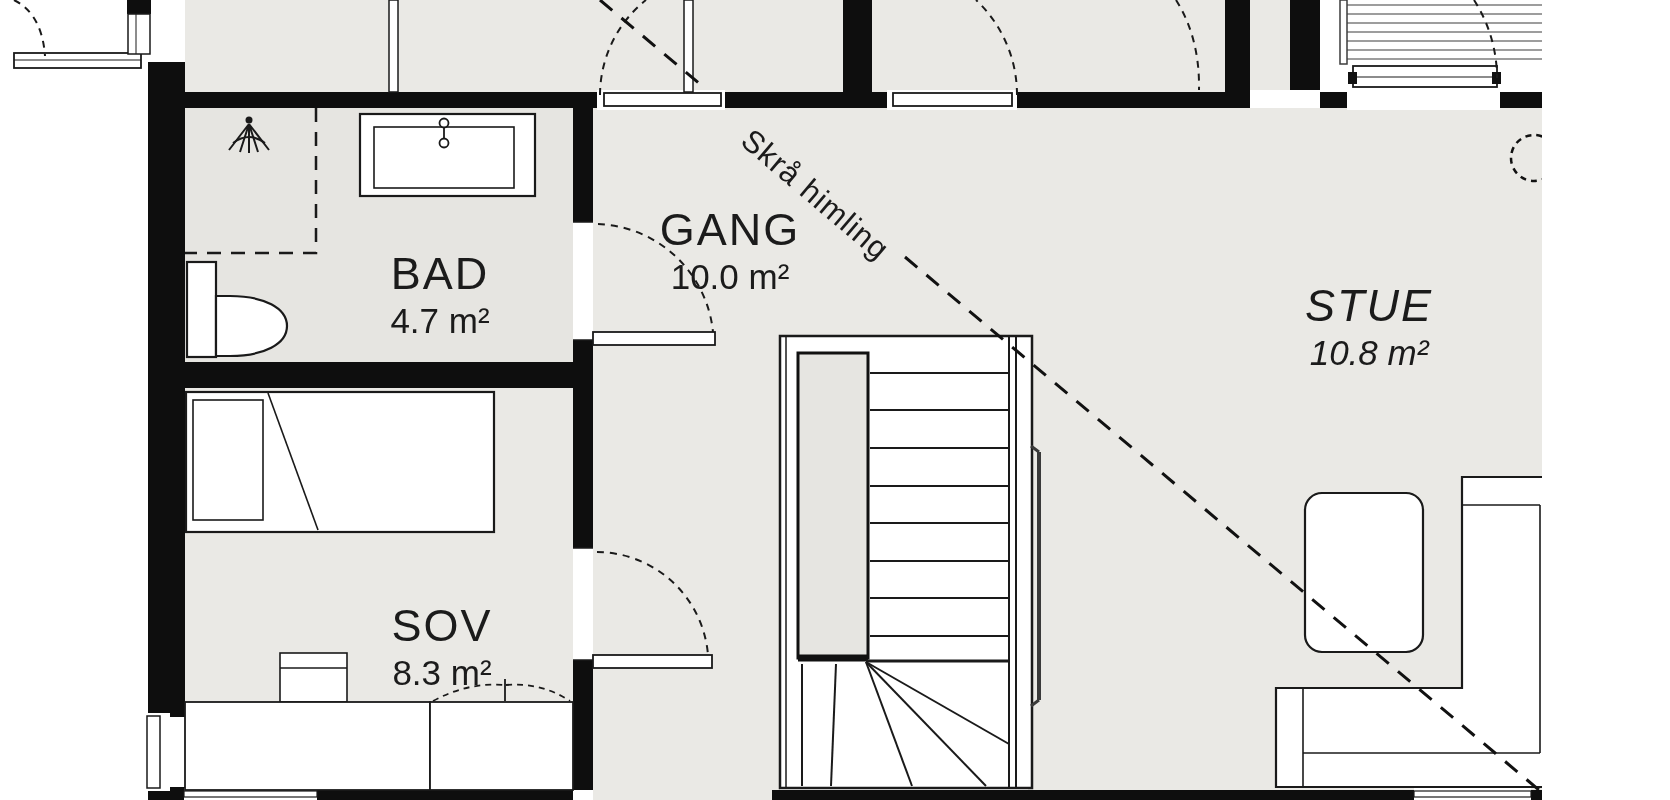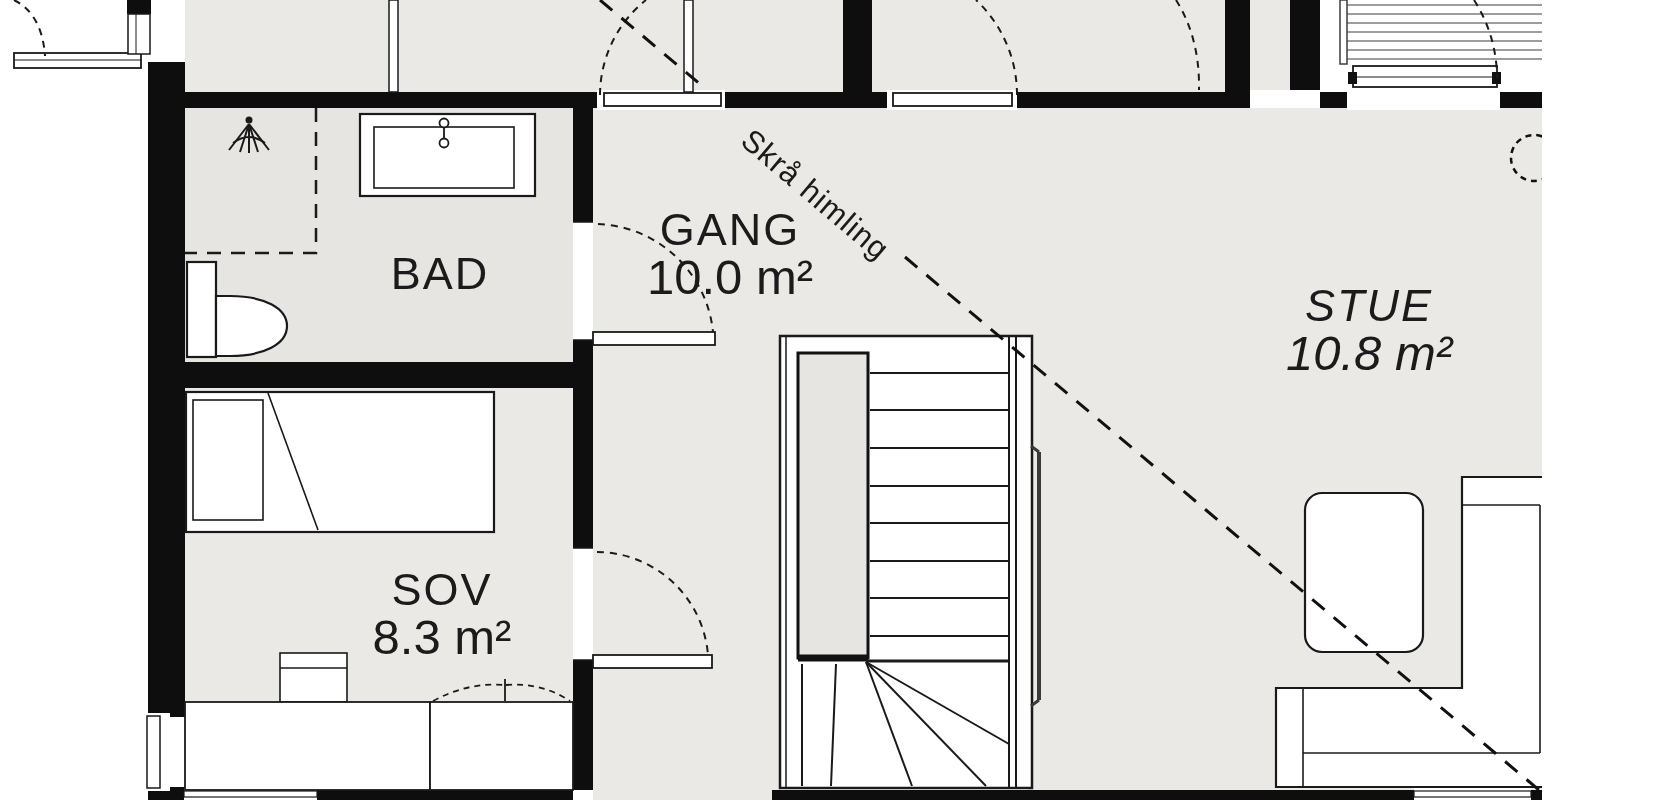"10.0 m²" .room-label .rarea { font-size: 49px -> 35px }
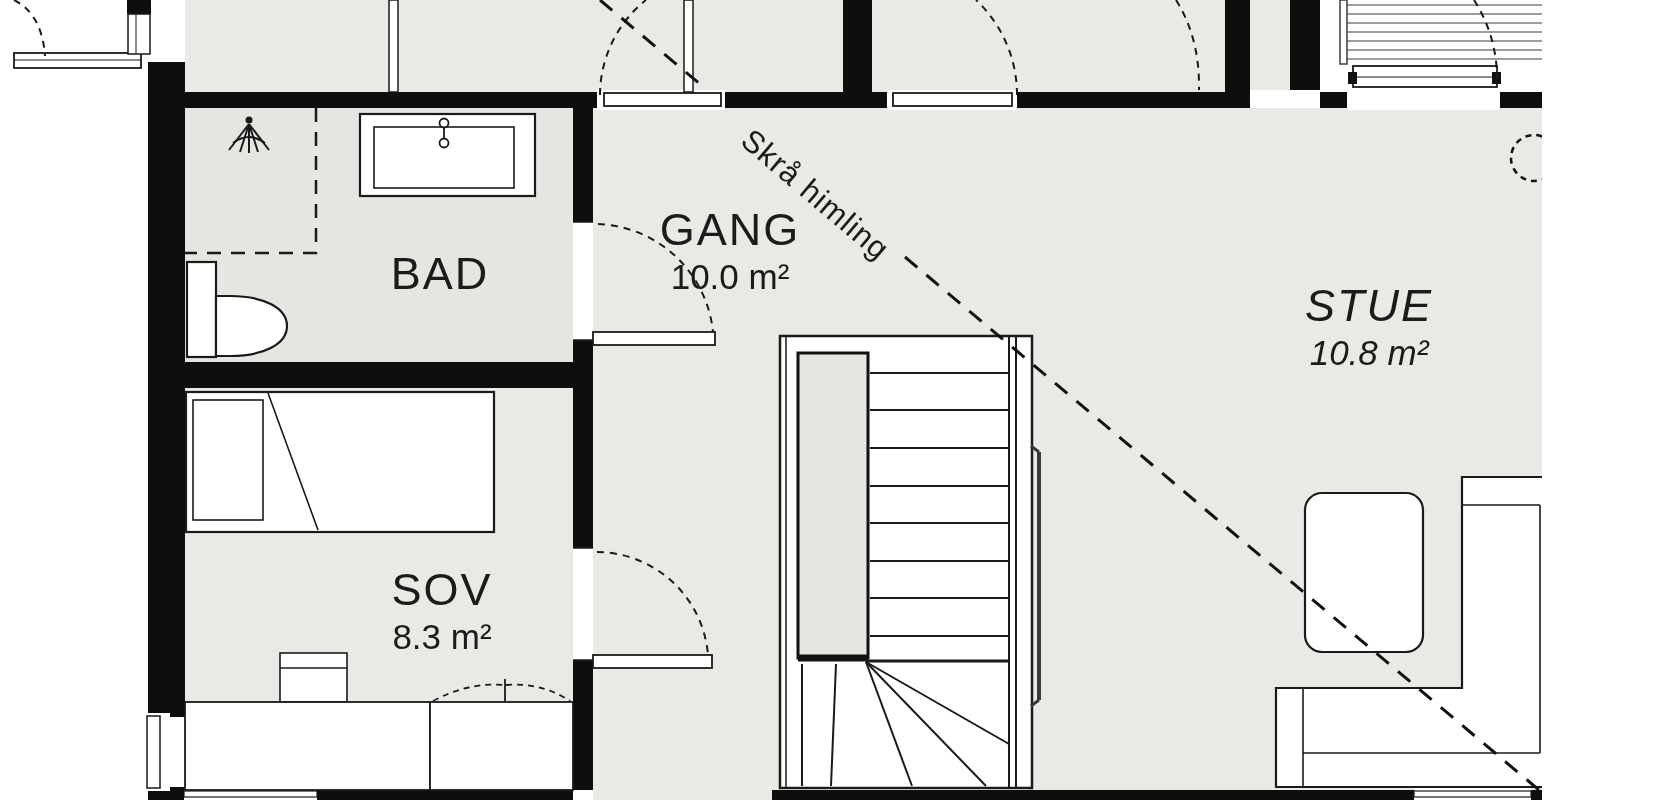"4.7 m²" span.rarea { html: none -> <span>4.7 m²</span> }
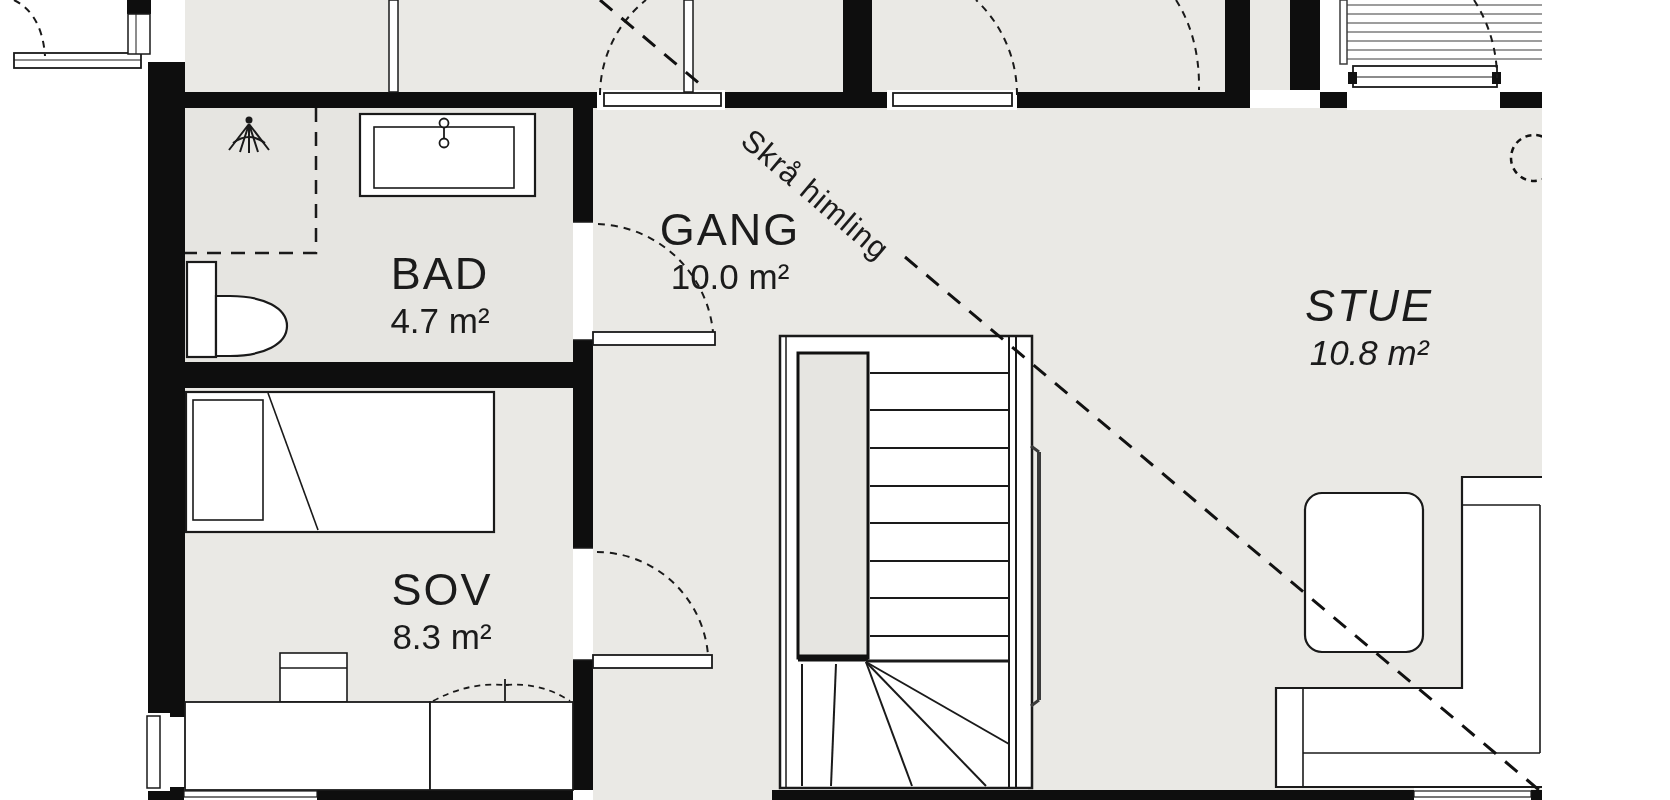"SOV" div.room-label { top: 566px -> 602px }
